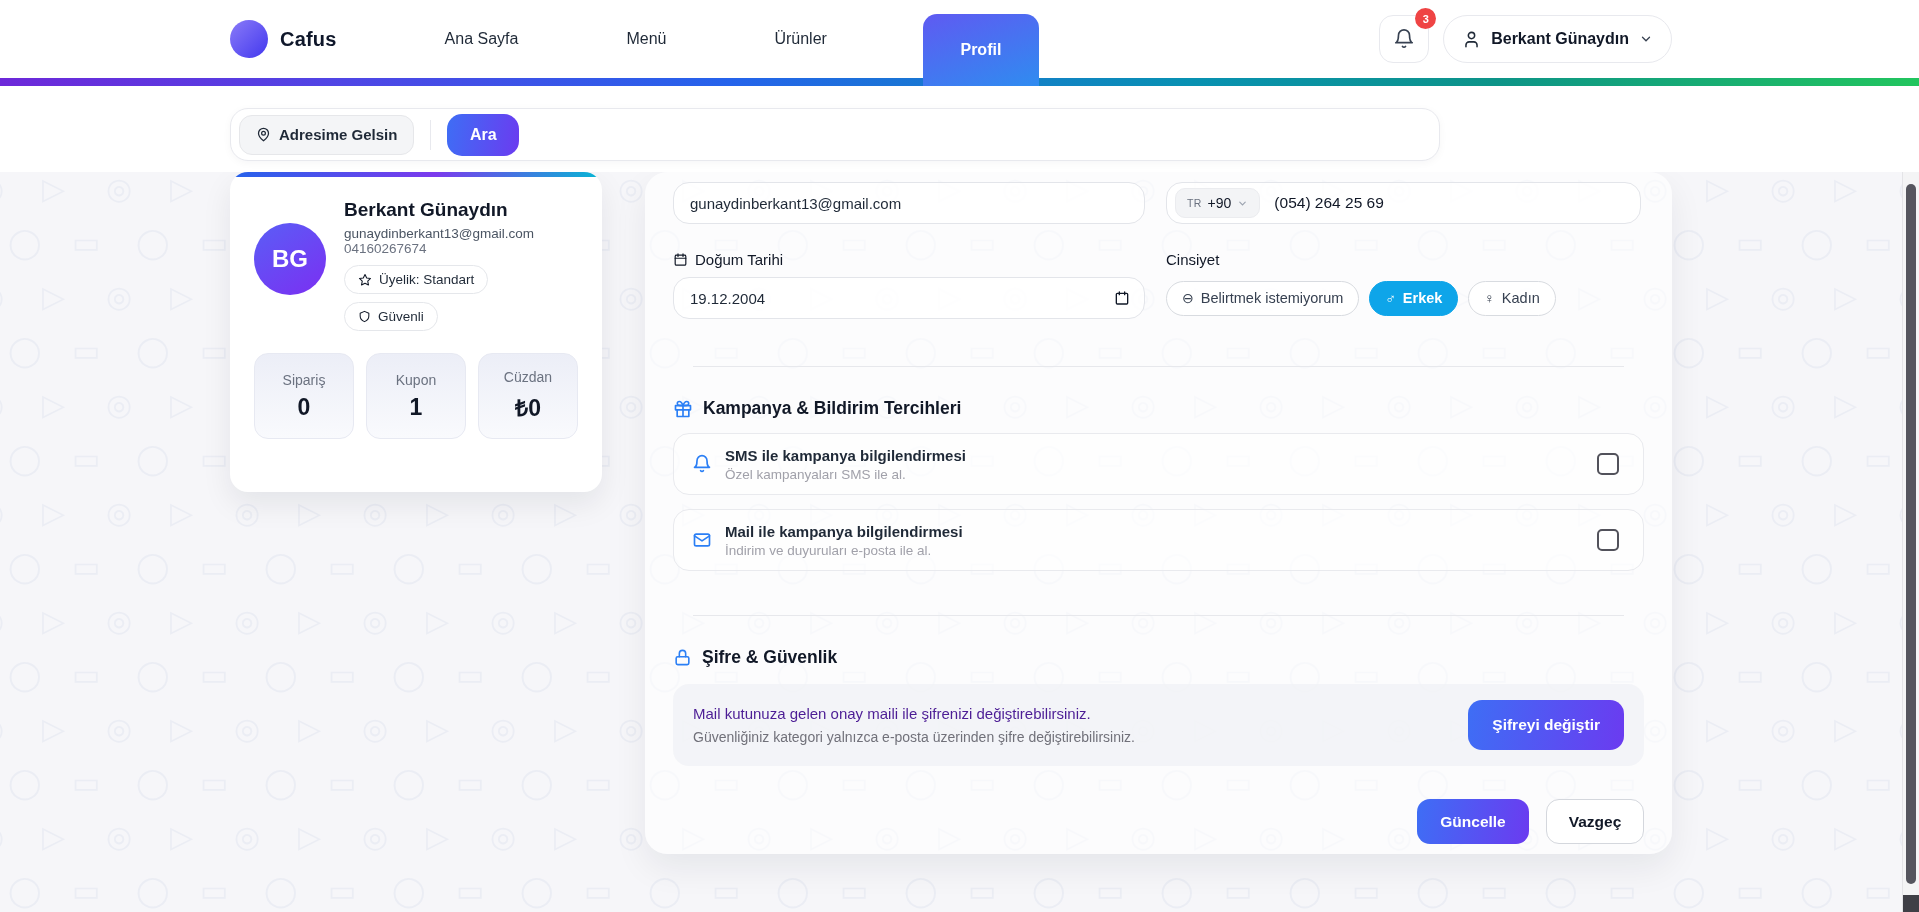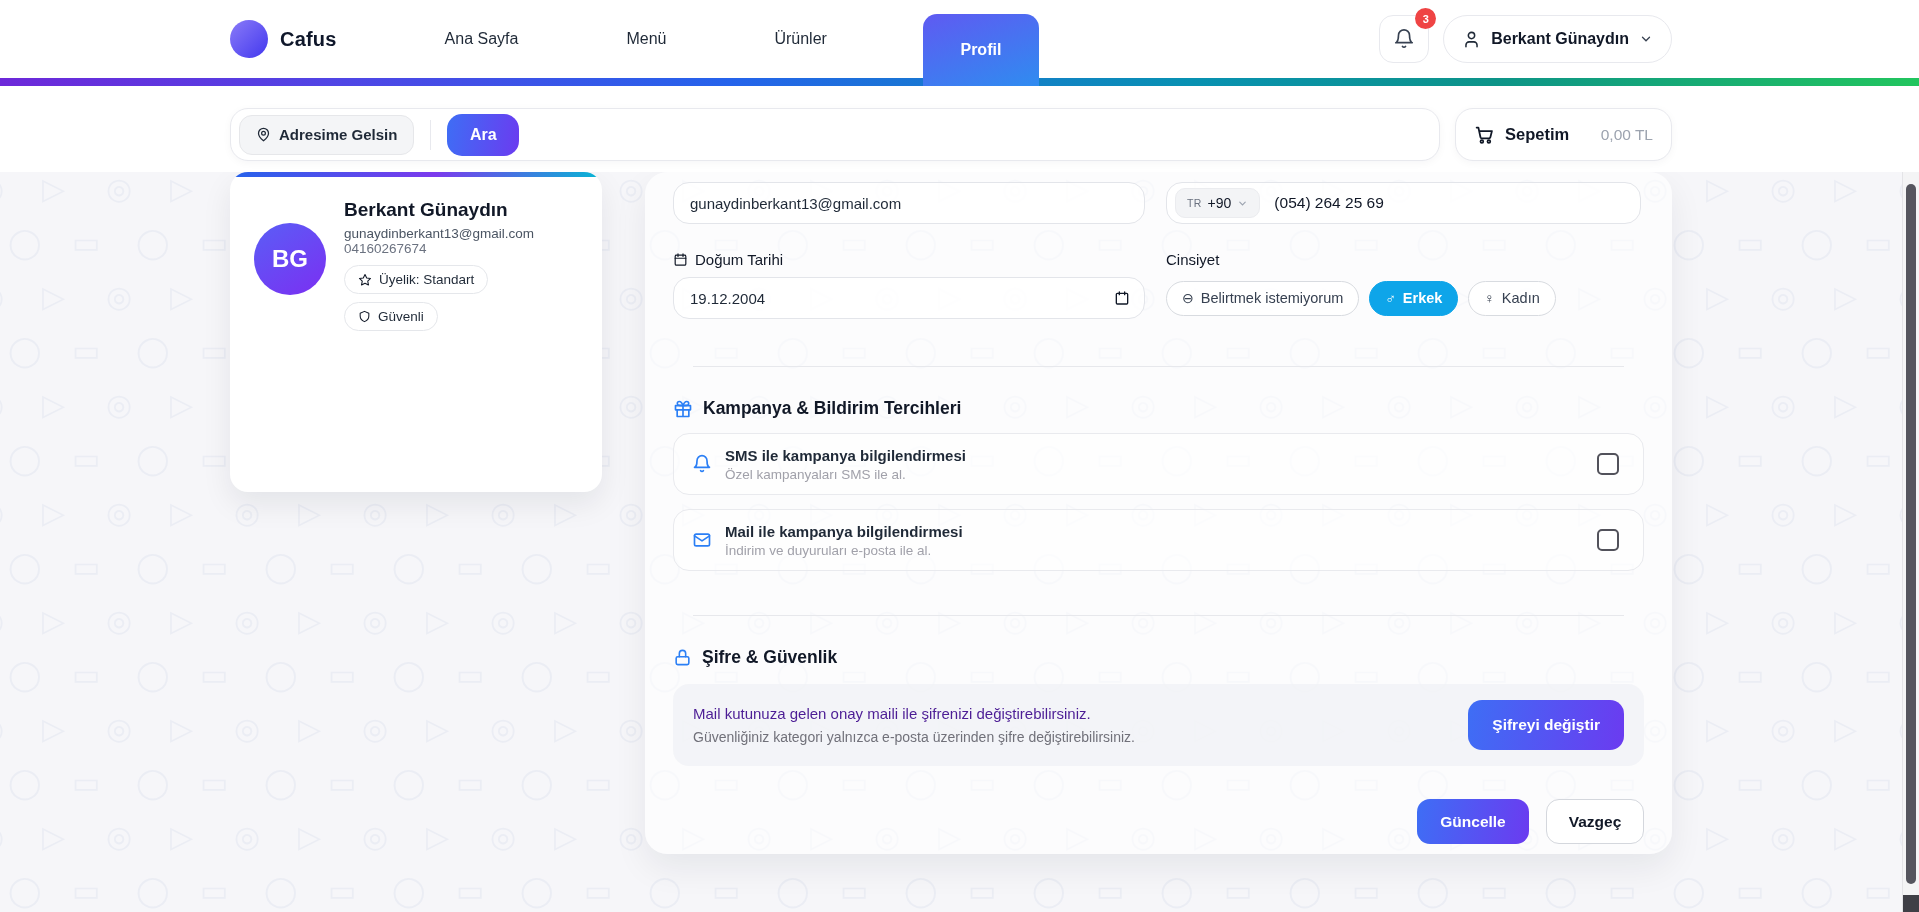"Sepetim" div.cart-card { html: <div> <span> <svg> <circle></circle> <circle></circle> <path></path> </svg> </span> <span>Sepetim</span> <span>0,00 TL</span> </div> -> none }
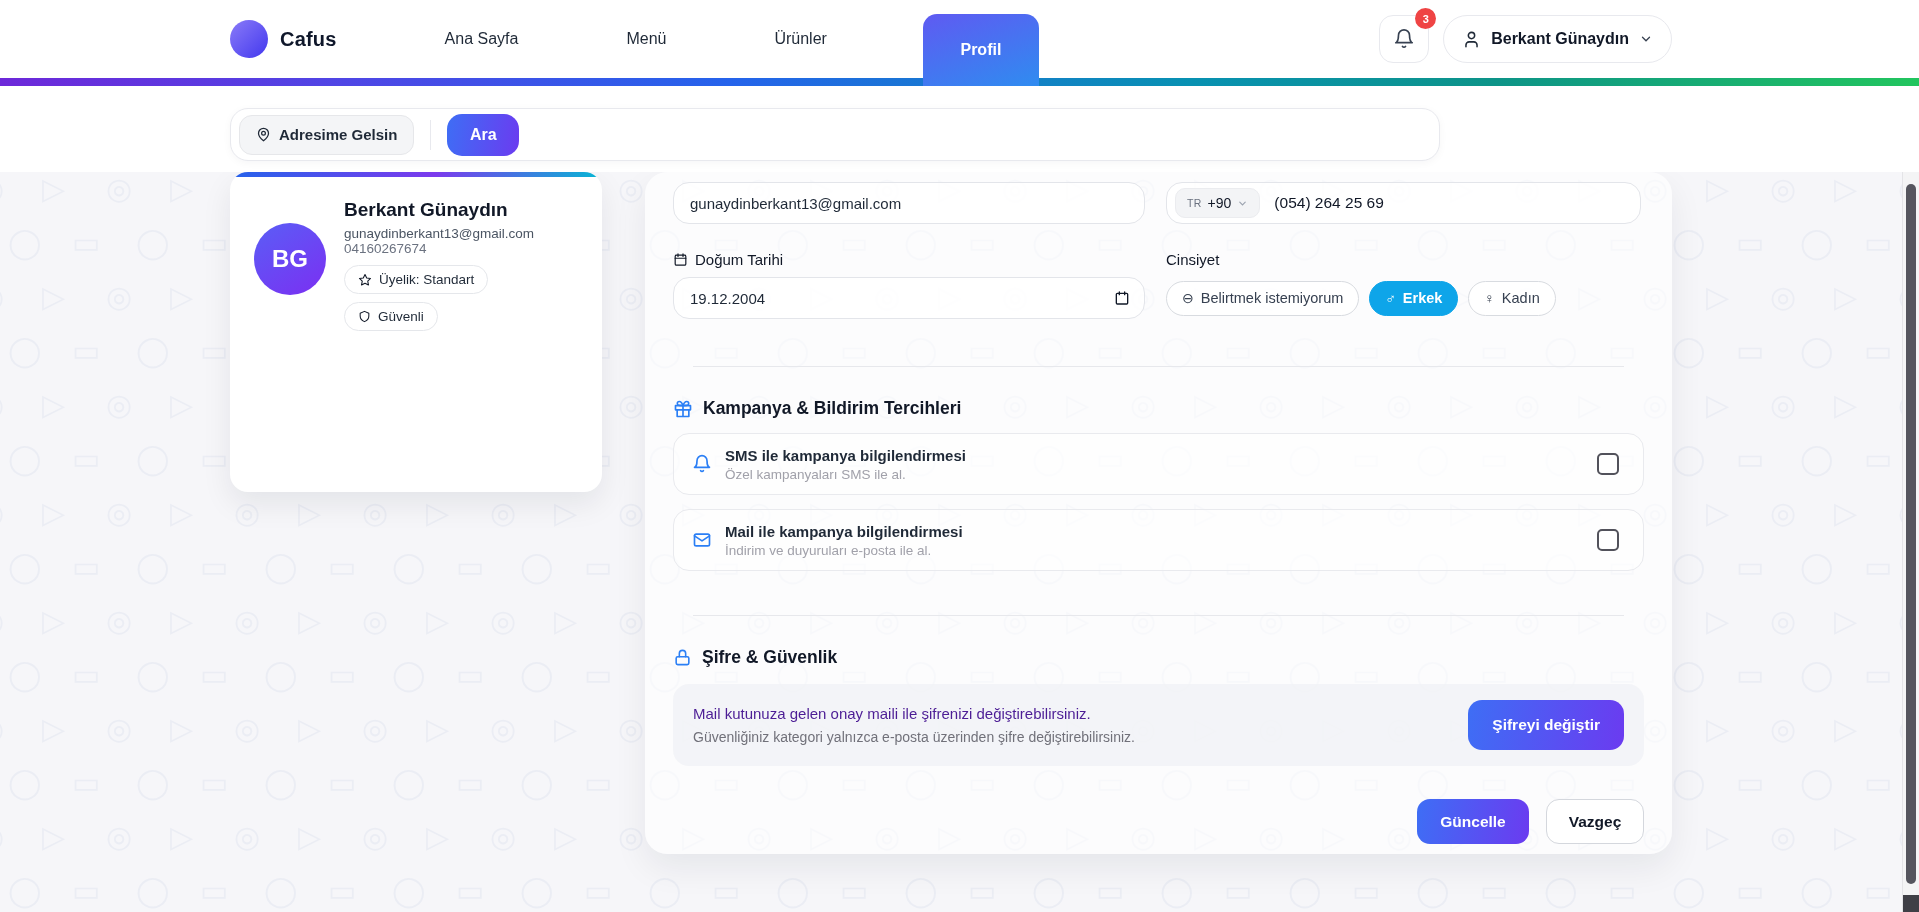"Sipariş" div.stats-row { html: none -> <div> <div> <span>Sipariş</span> <span>0</span> </div> <div> <span>Kupon</span> <span>1</span> </div> <div> <span>Cüzdan</span> <span>₺0</span> </div> </div> }
